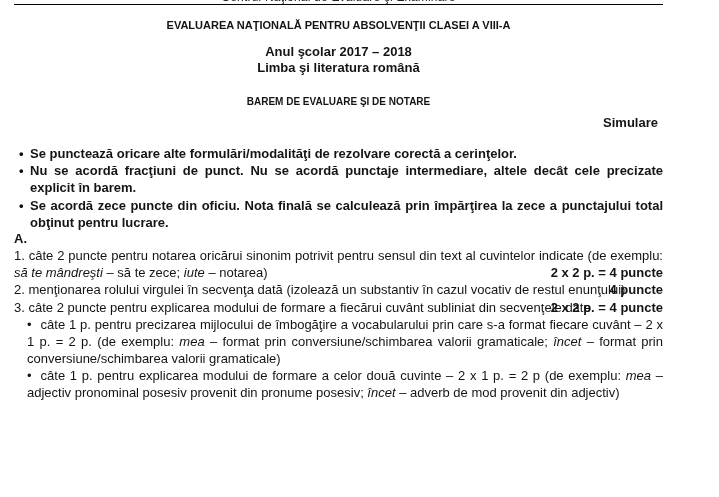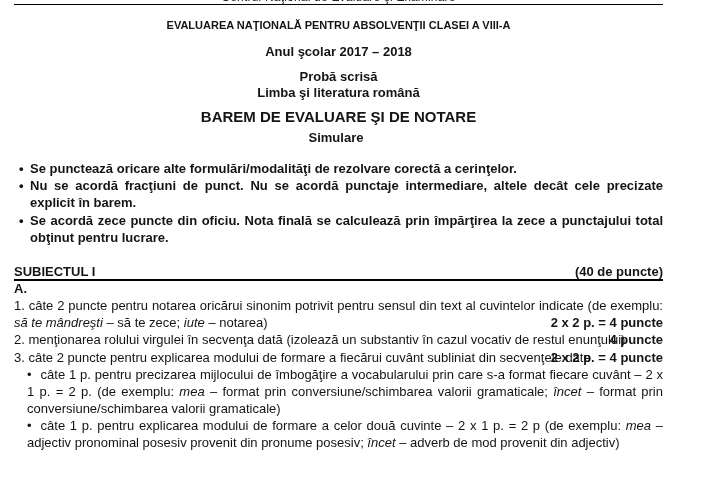"Probă scrisă" div.c { html: <div>Probă scrisă</div> -> none }
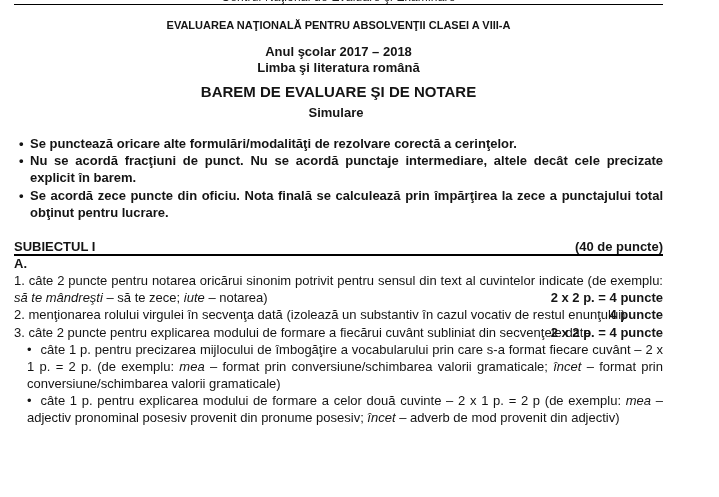"BAREM DE EVALUARE ŞI DE" .doc-type { font-size: 15px -> 10px; margin-top: 9px -> 19px }
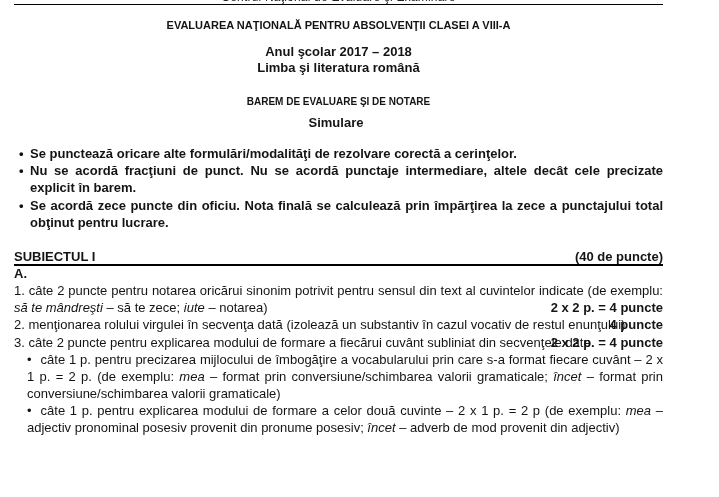"Simulare" .session { text-align: center -> right }
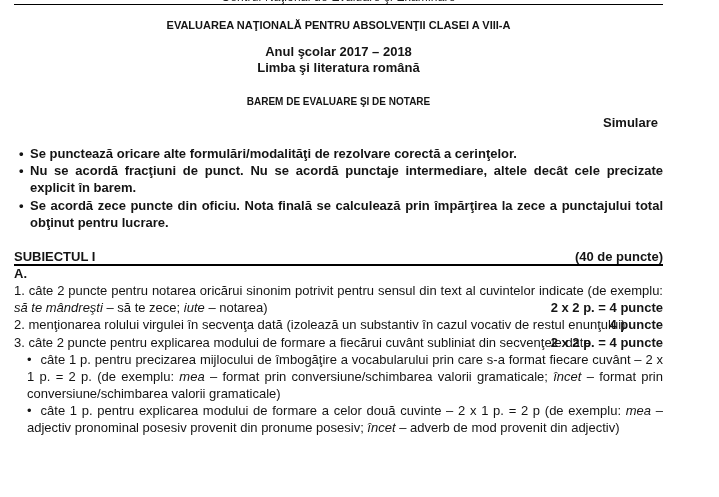"SUBIECTUL I" div.section-head { html: <div> <span>SUBIECTUL I</span> <span>(40 de puncte)</span> </div> -> none }
